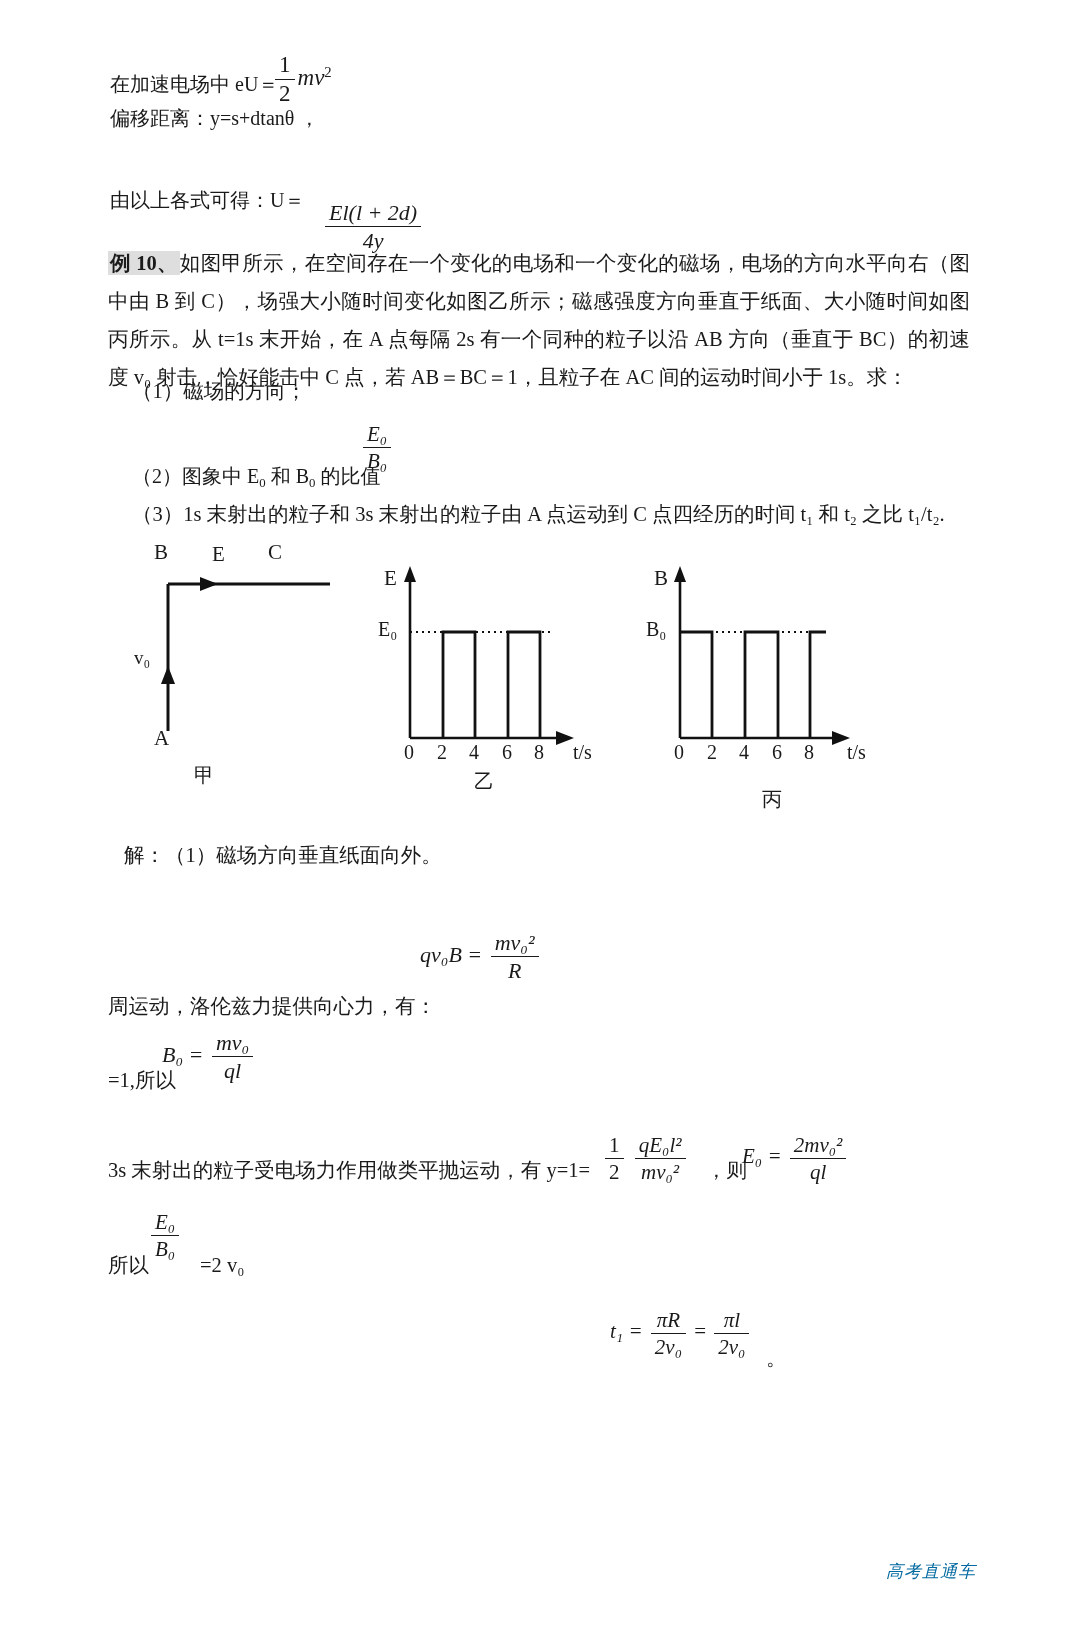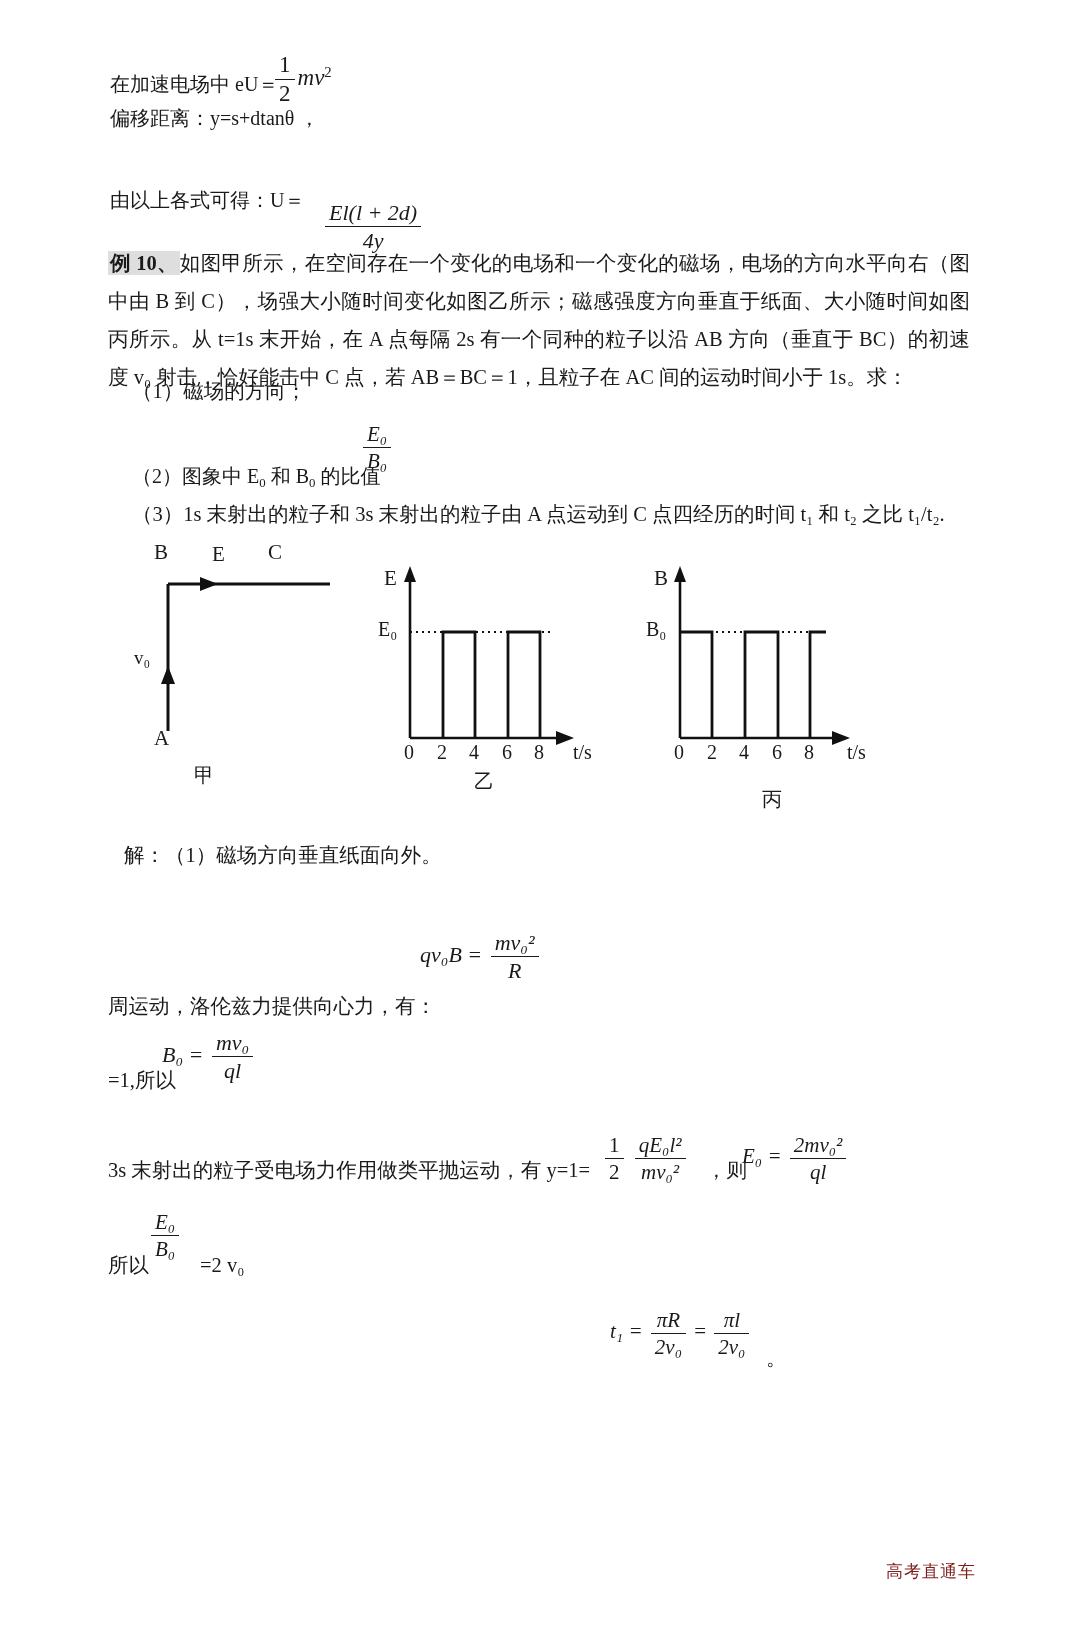"高考直通车" .watermark { color: #7f1d1d -> #0369a1; font-style: none -> italic }
